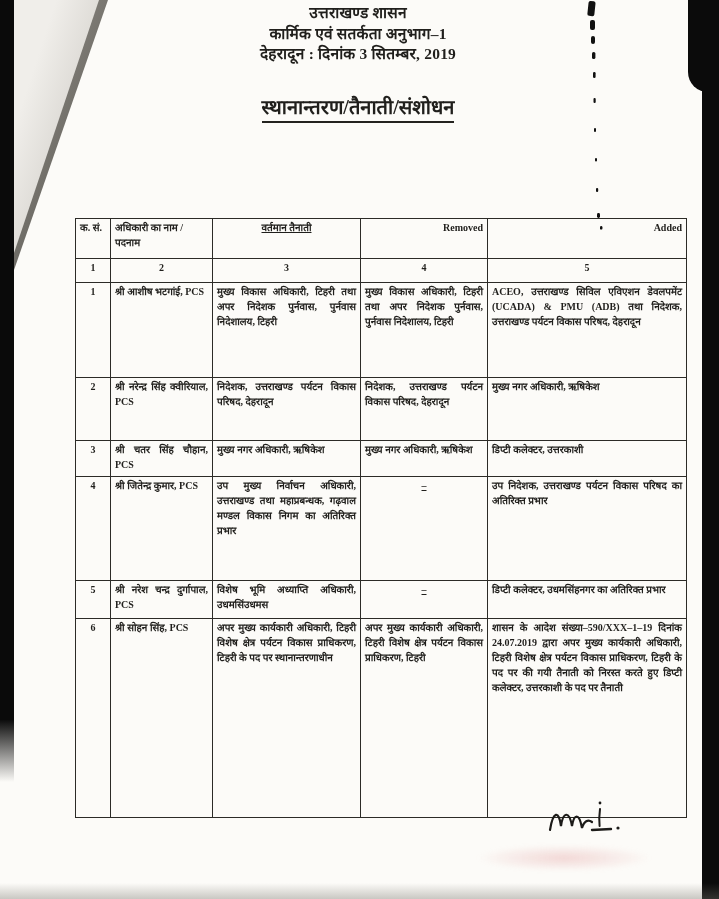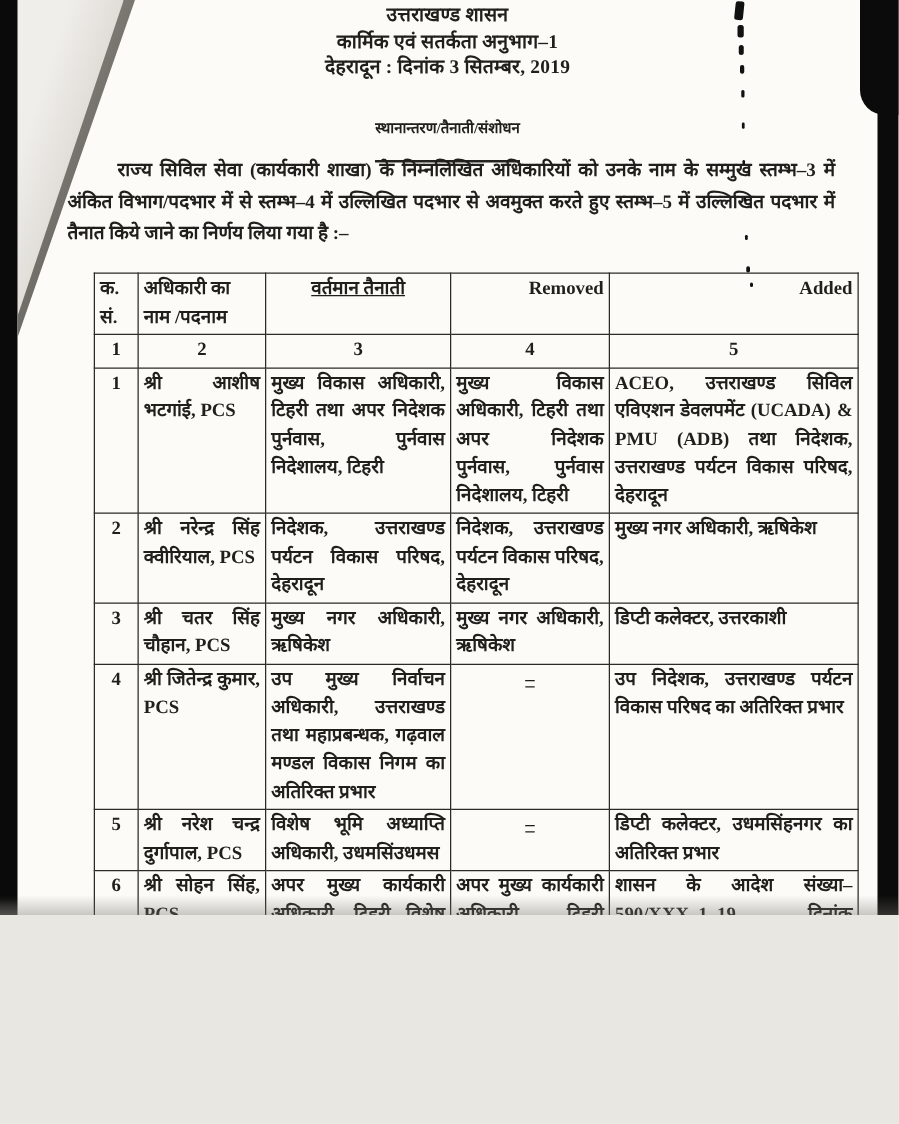"उत्तराखण्ड शासन" .canvas { height: 732px -> 899px }
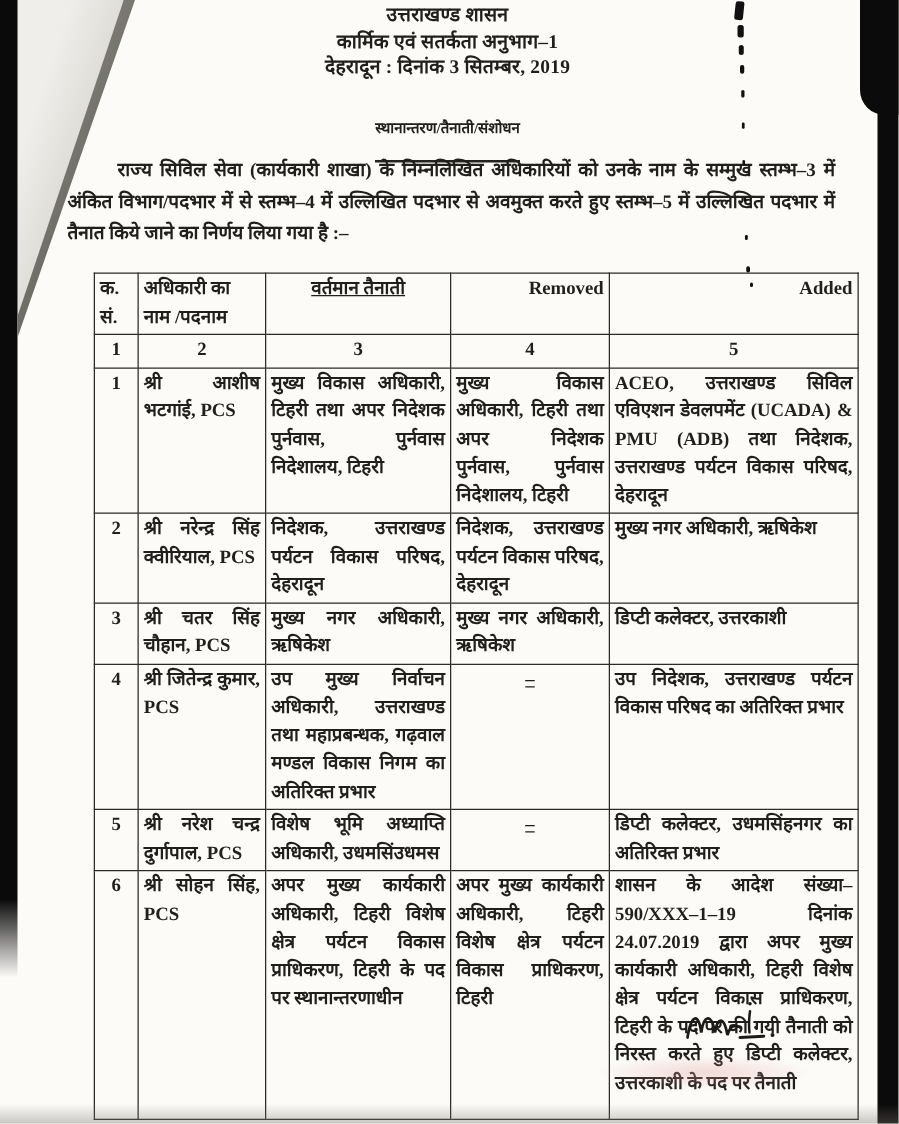"स्थानान्तरण/तैनाती/संशोधन" .subject { font-size: 12px -> 20px; padding-bottom: 18px -> 1px }
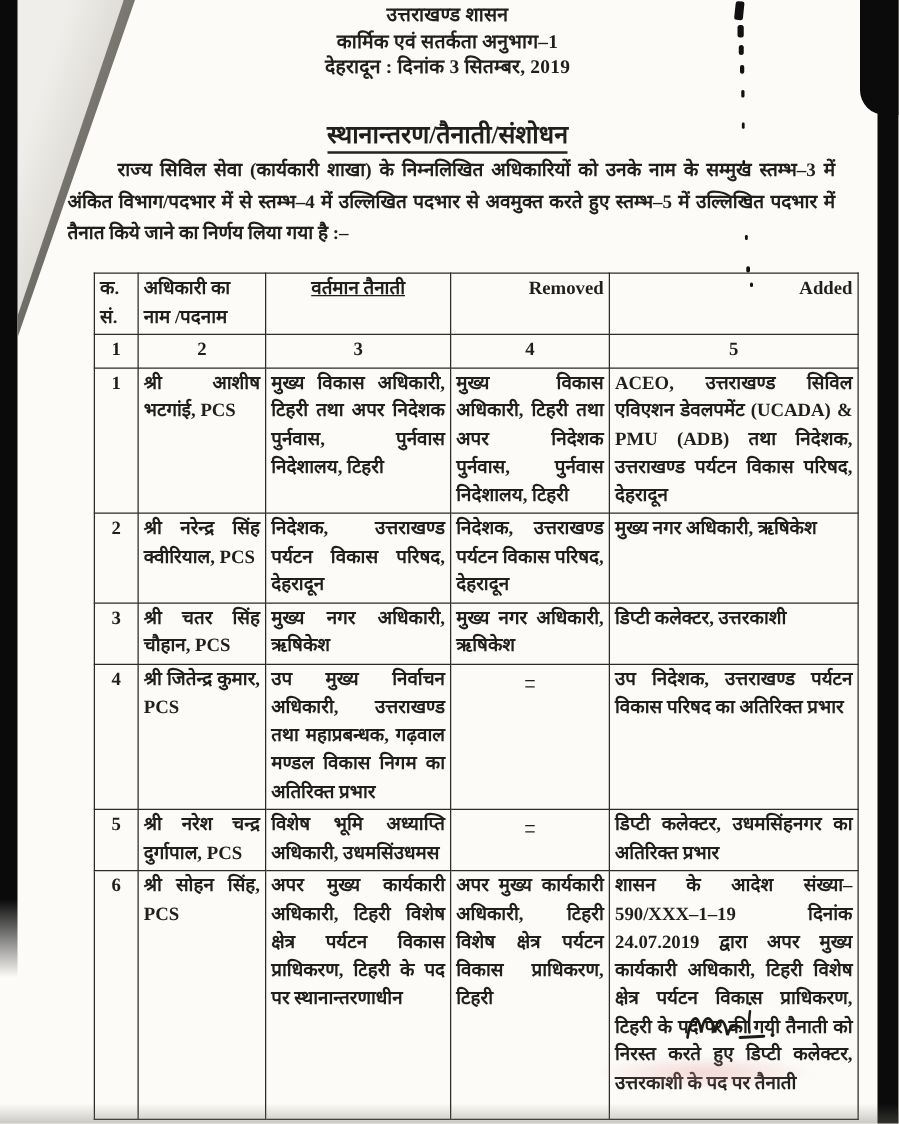"राज्य सिविल सेवा (कार्यकारी शाखा)" p.intro { html: <p>राज्य सिविल सेवा (कार्यकारी शाखा) के निम्नलिखित अधिकारियों को उनके नाम के सम्मुख स्तम्भ–3 में अंकित विभाग/पदभार में से स्तम्भ–4 में उल्लिखित पदभार से अवमुक्त करते हुए स्तम्भ–5 में उल्लिखित पदभार में तैनात किये जाने का निर्णय लिया गया है :–</p> -> none }
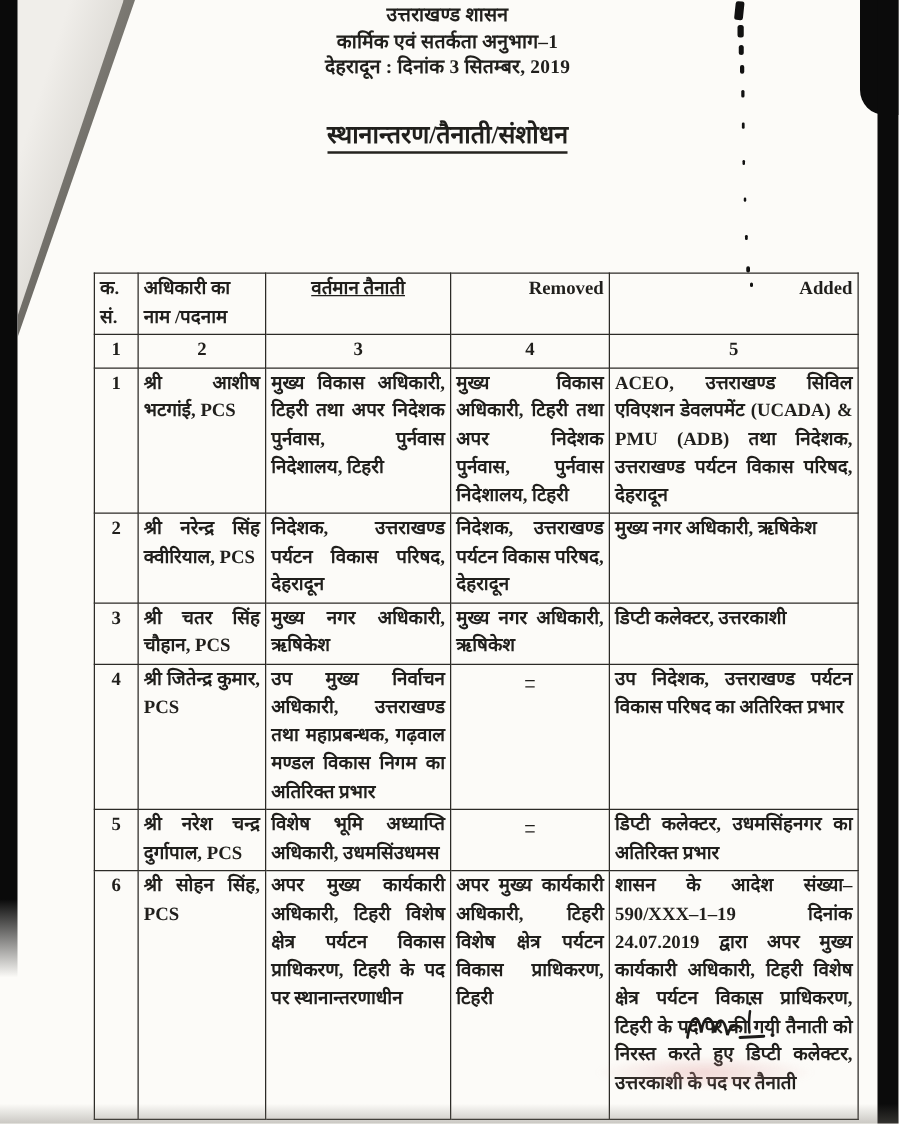"क. सं." table.doc td { font-size: 15px -> 10px }
